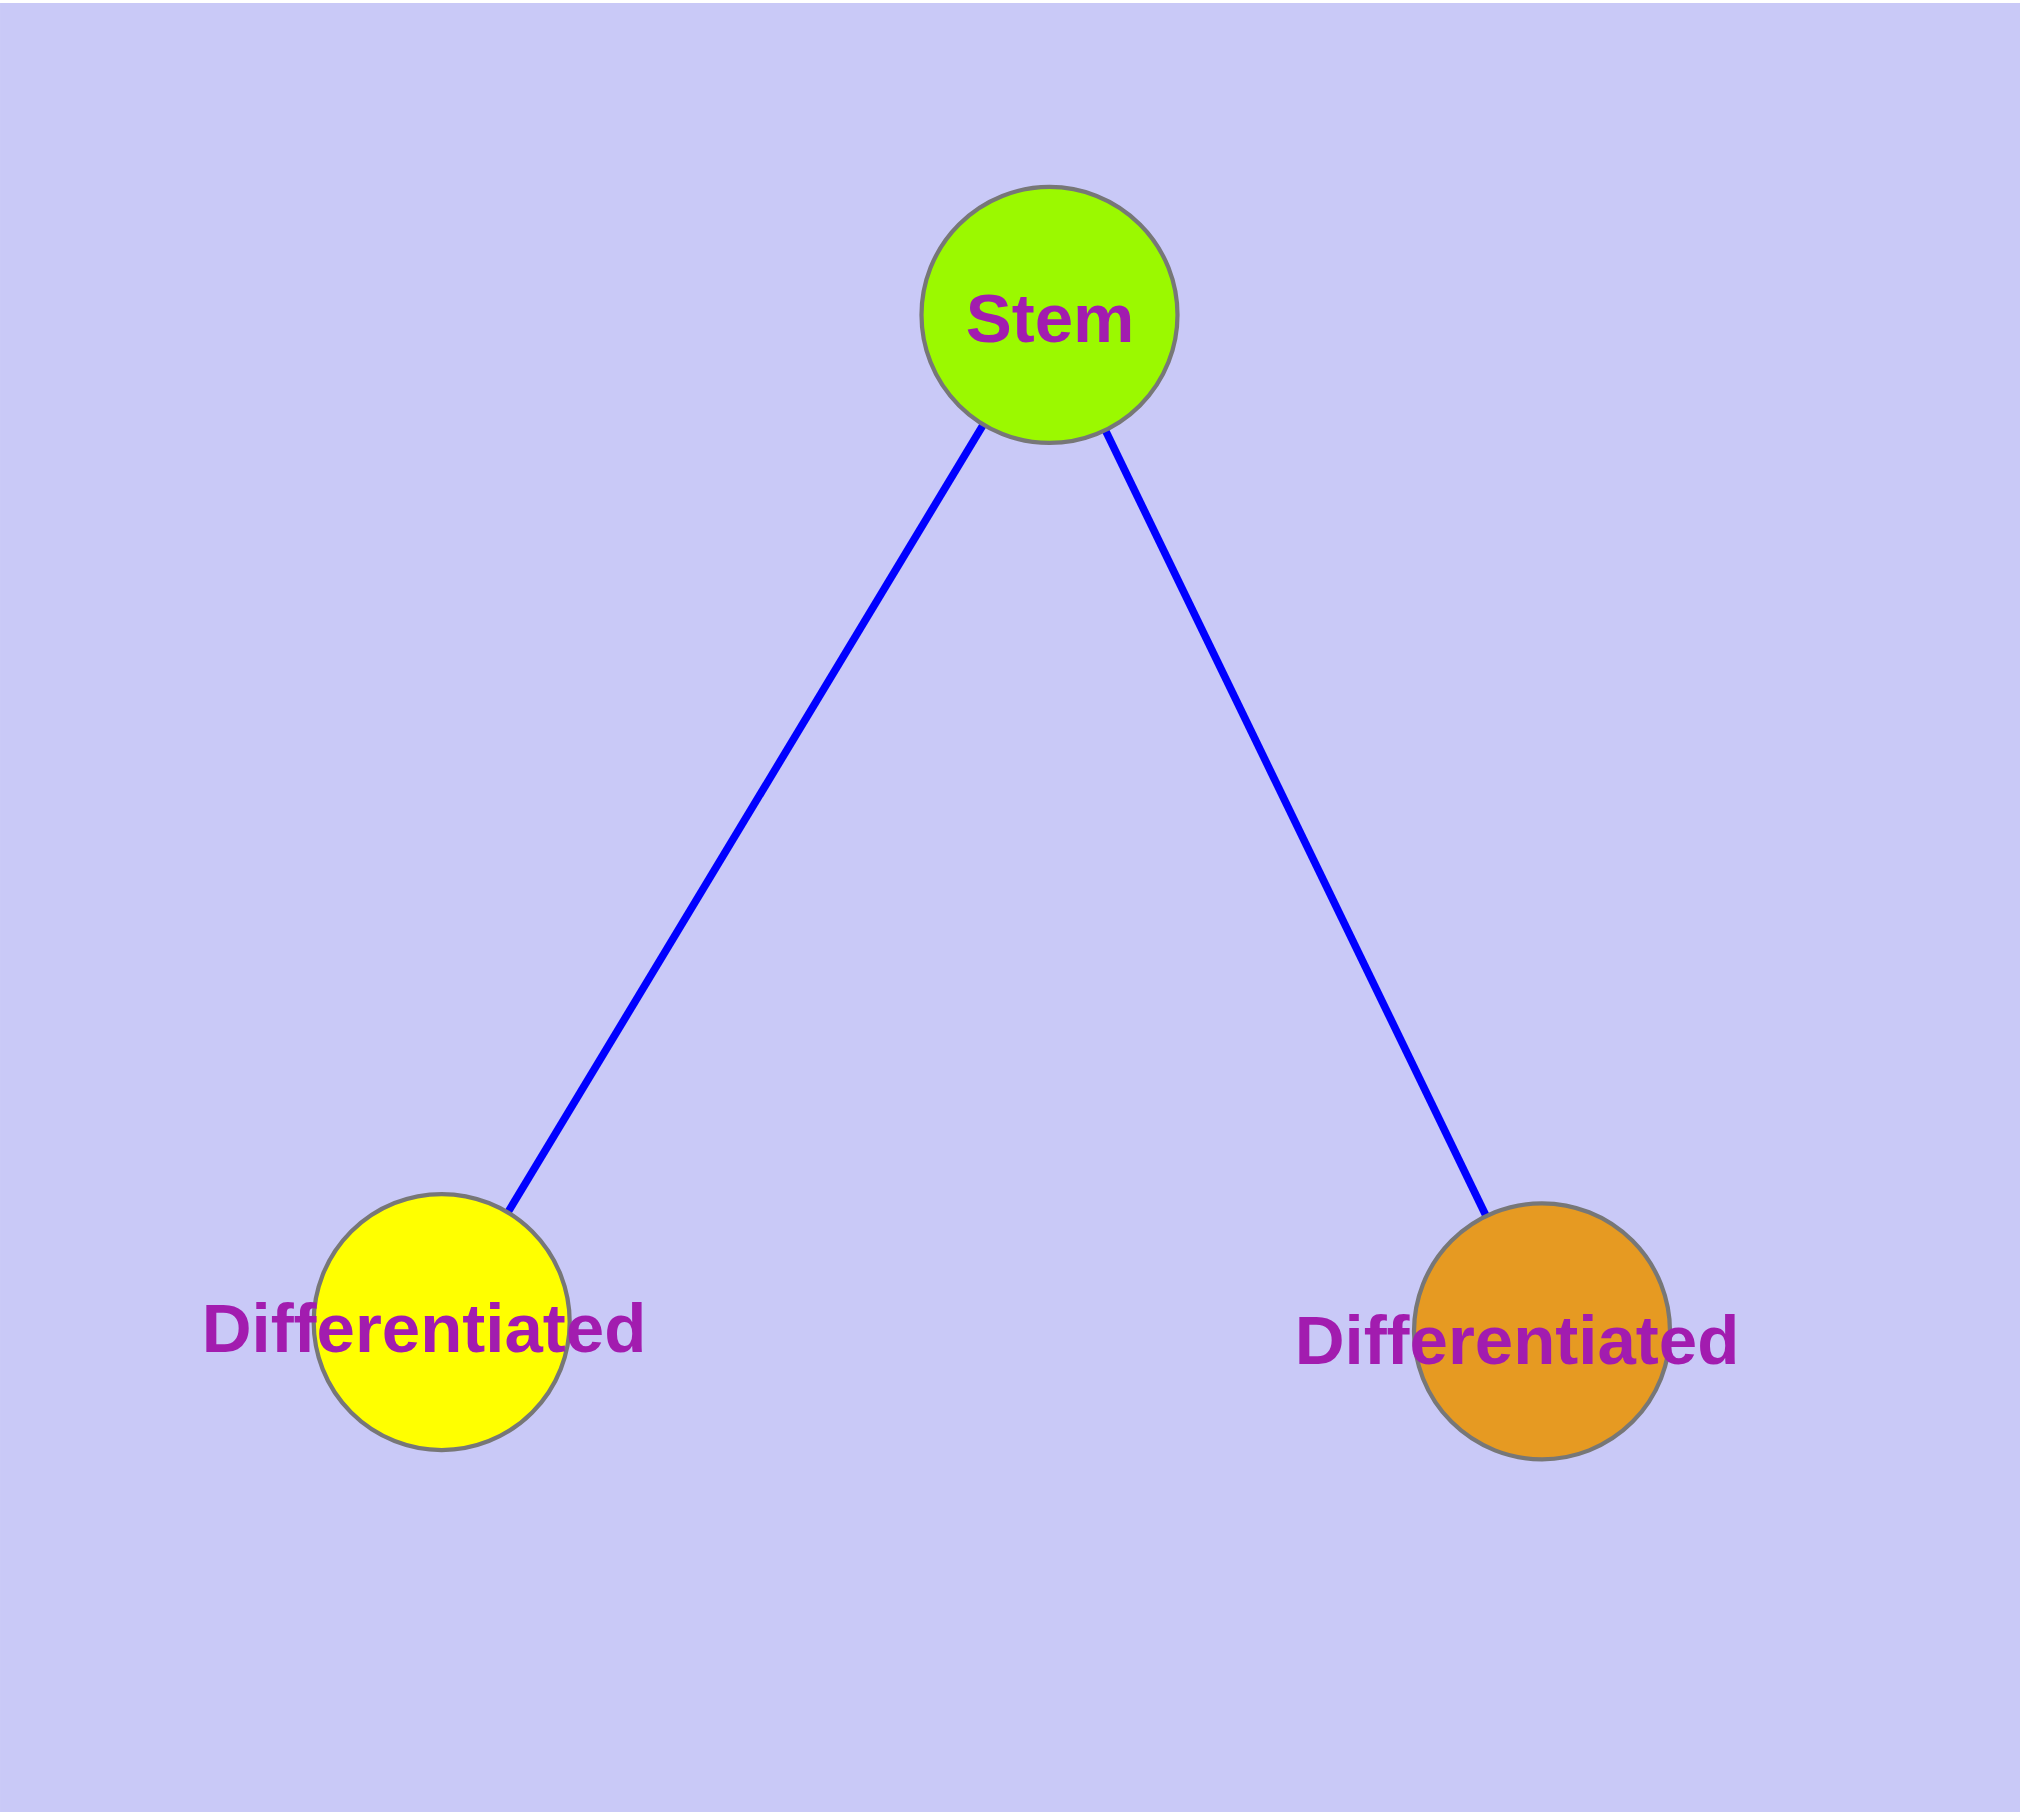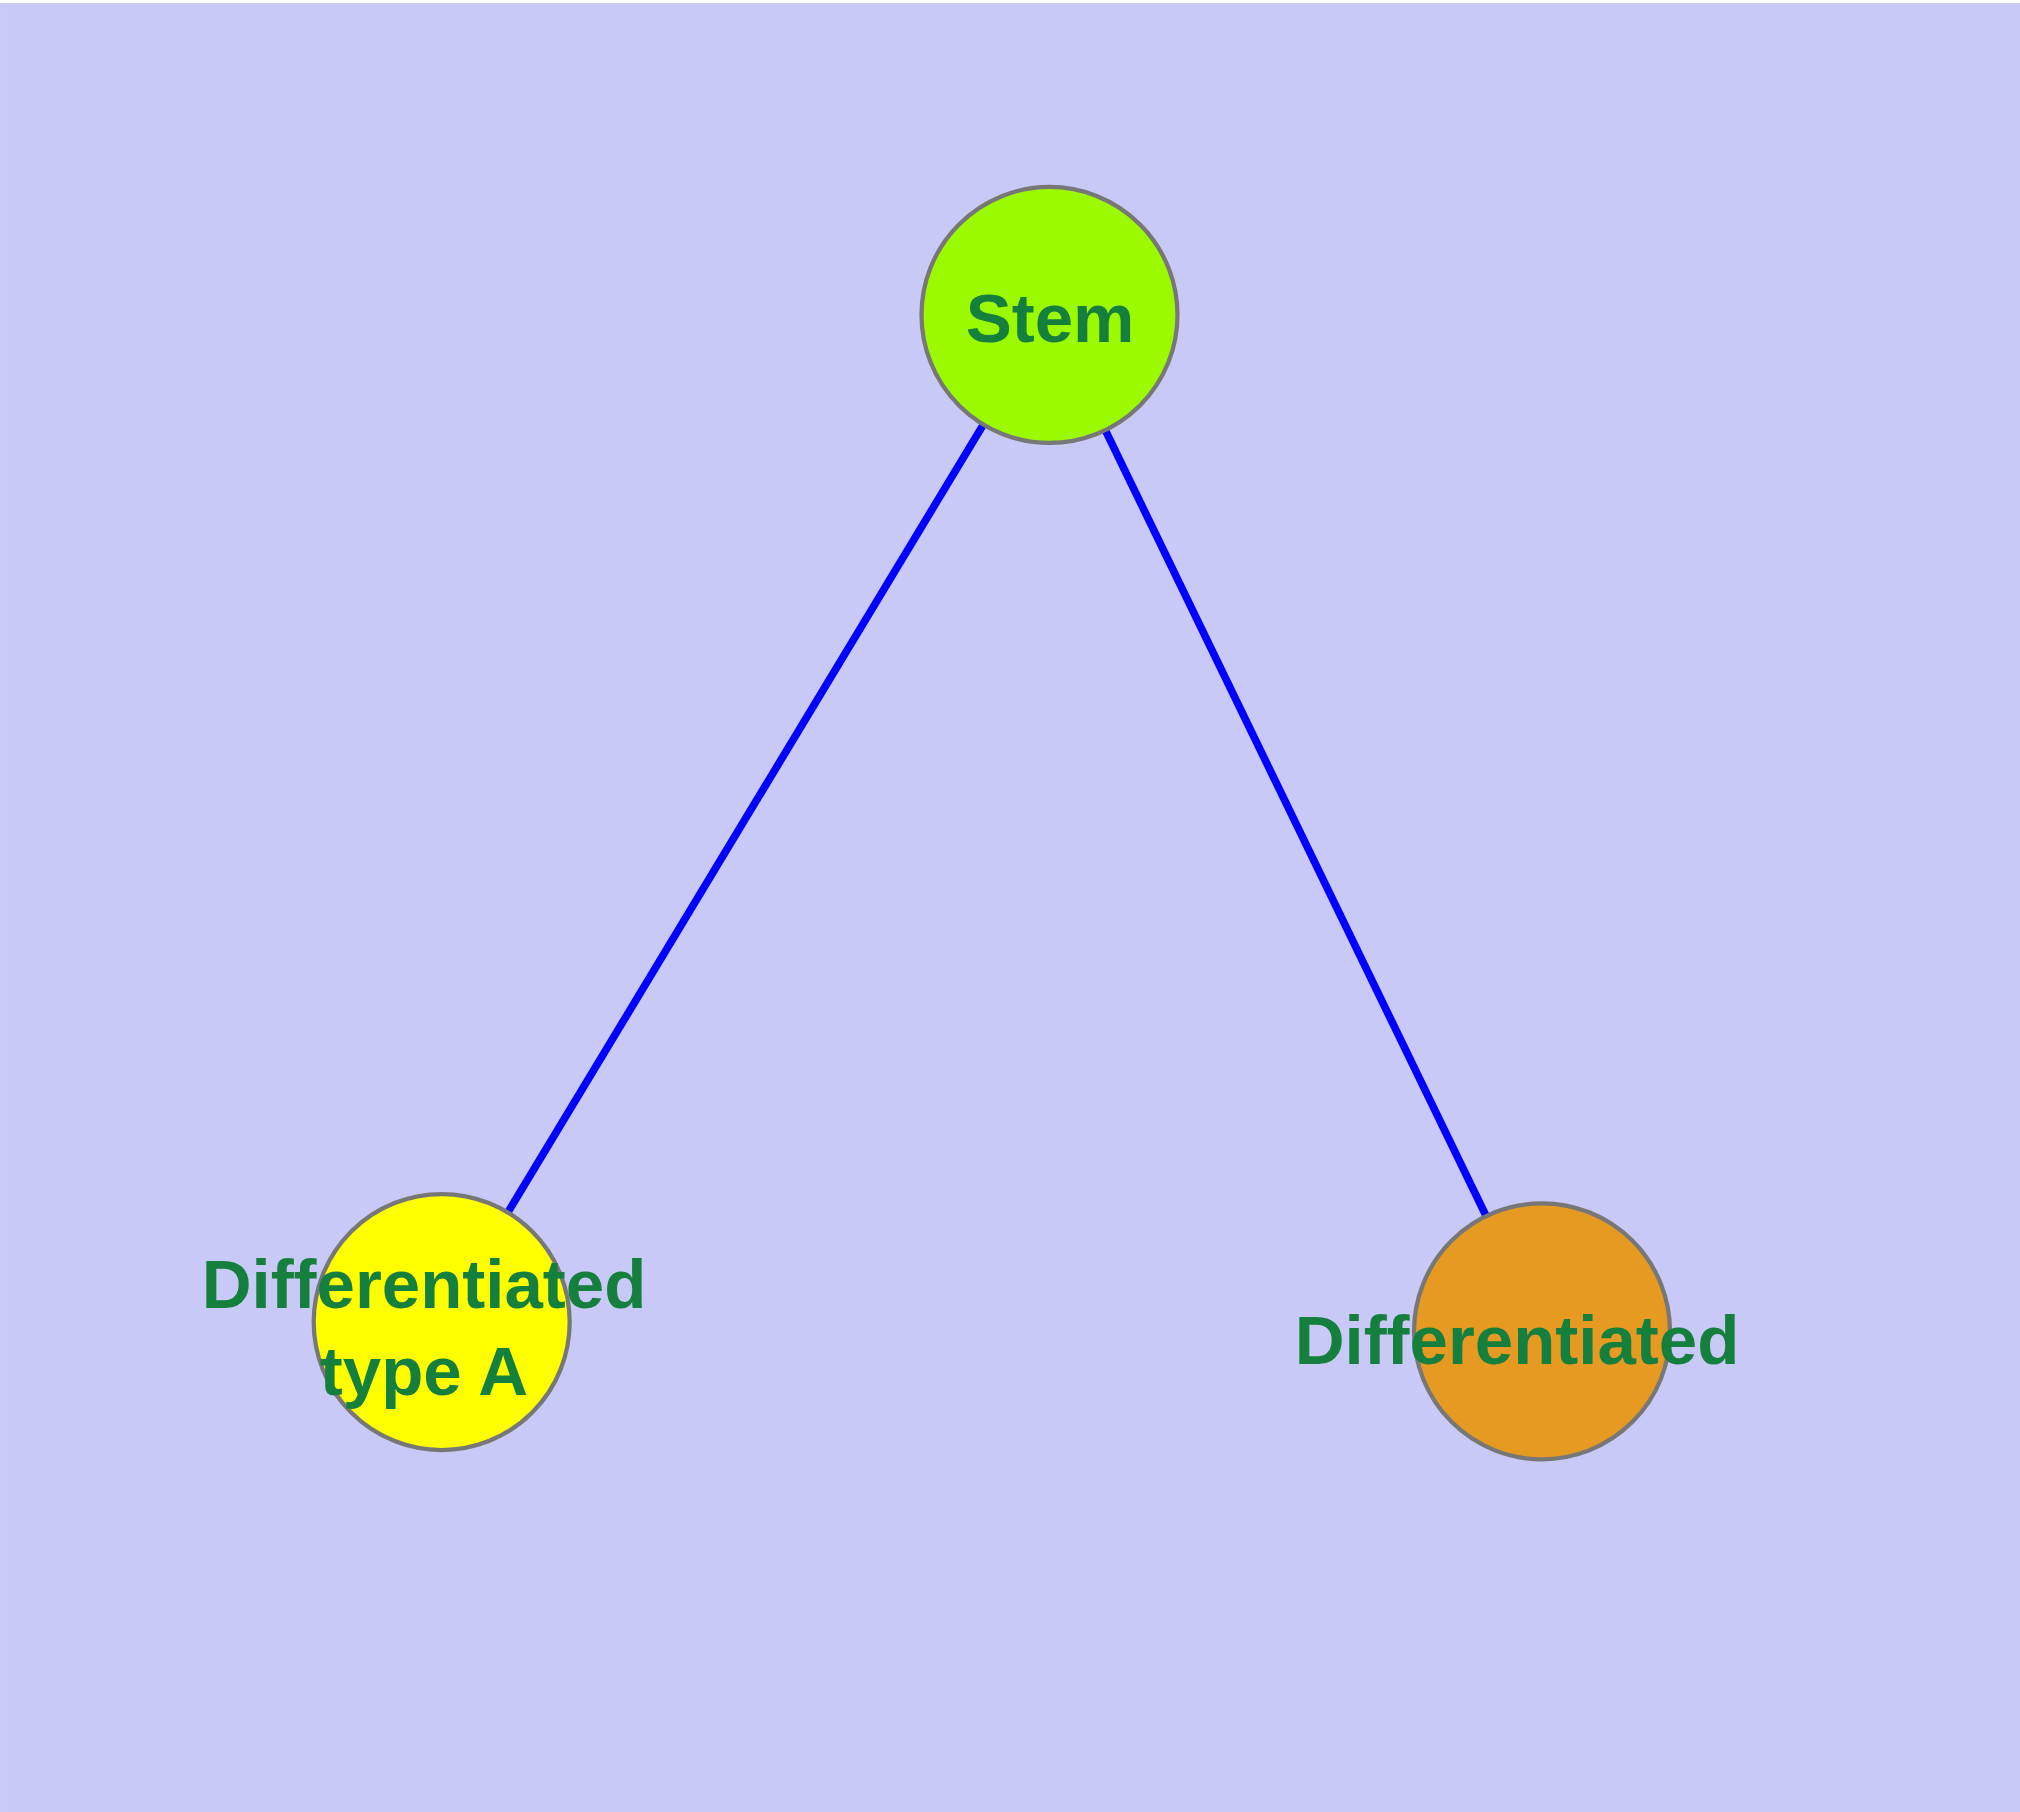"Stem" .node-label { color: #15803d -> #a21caf }
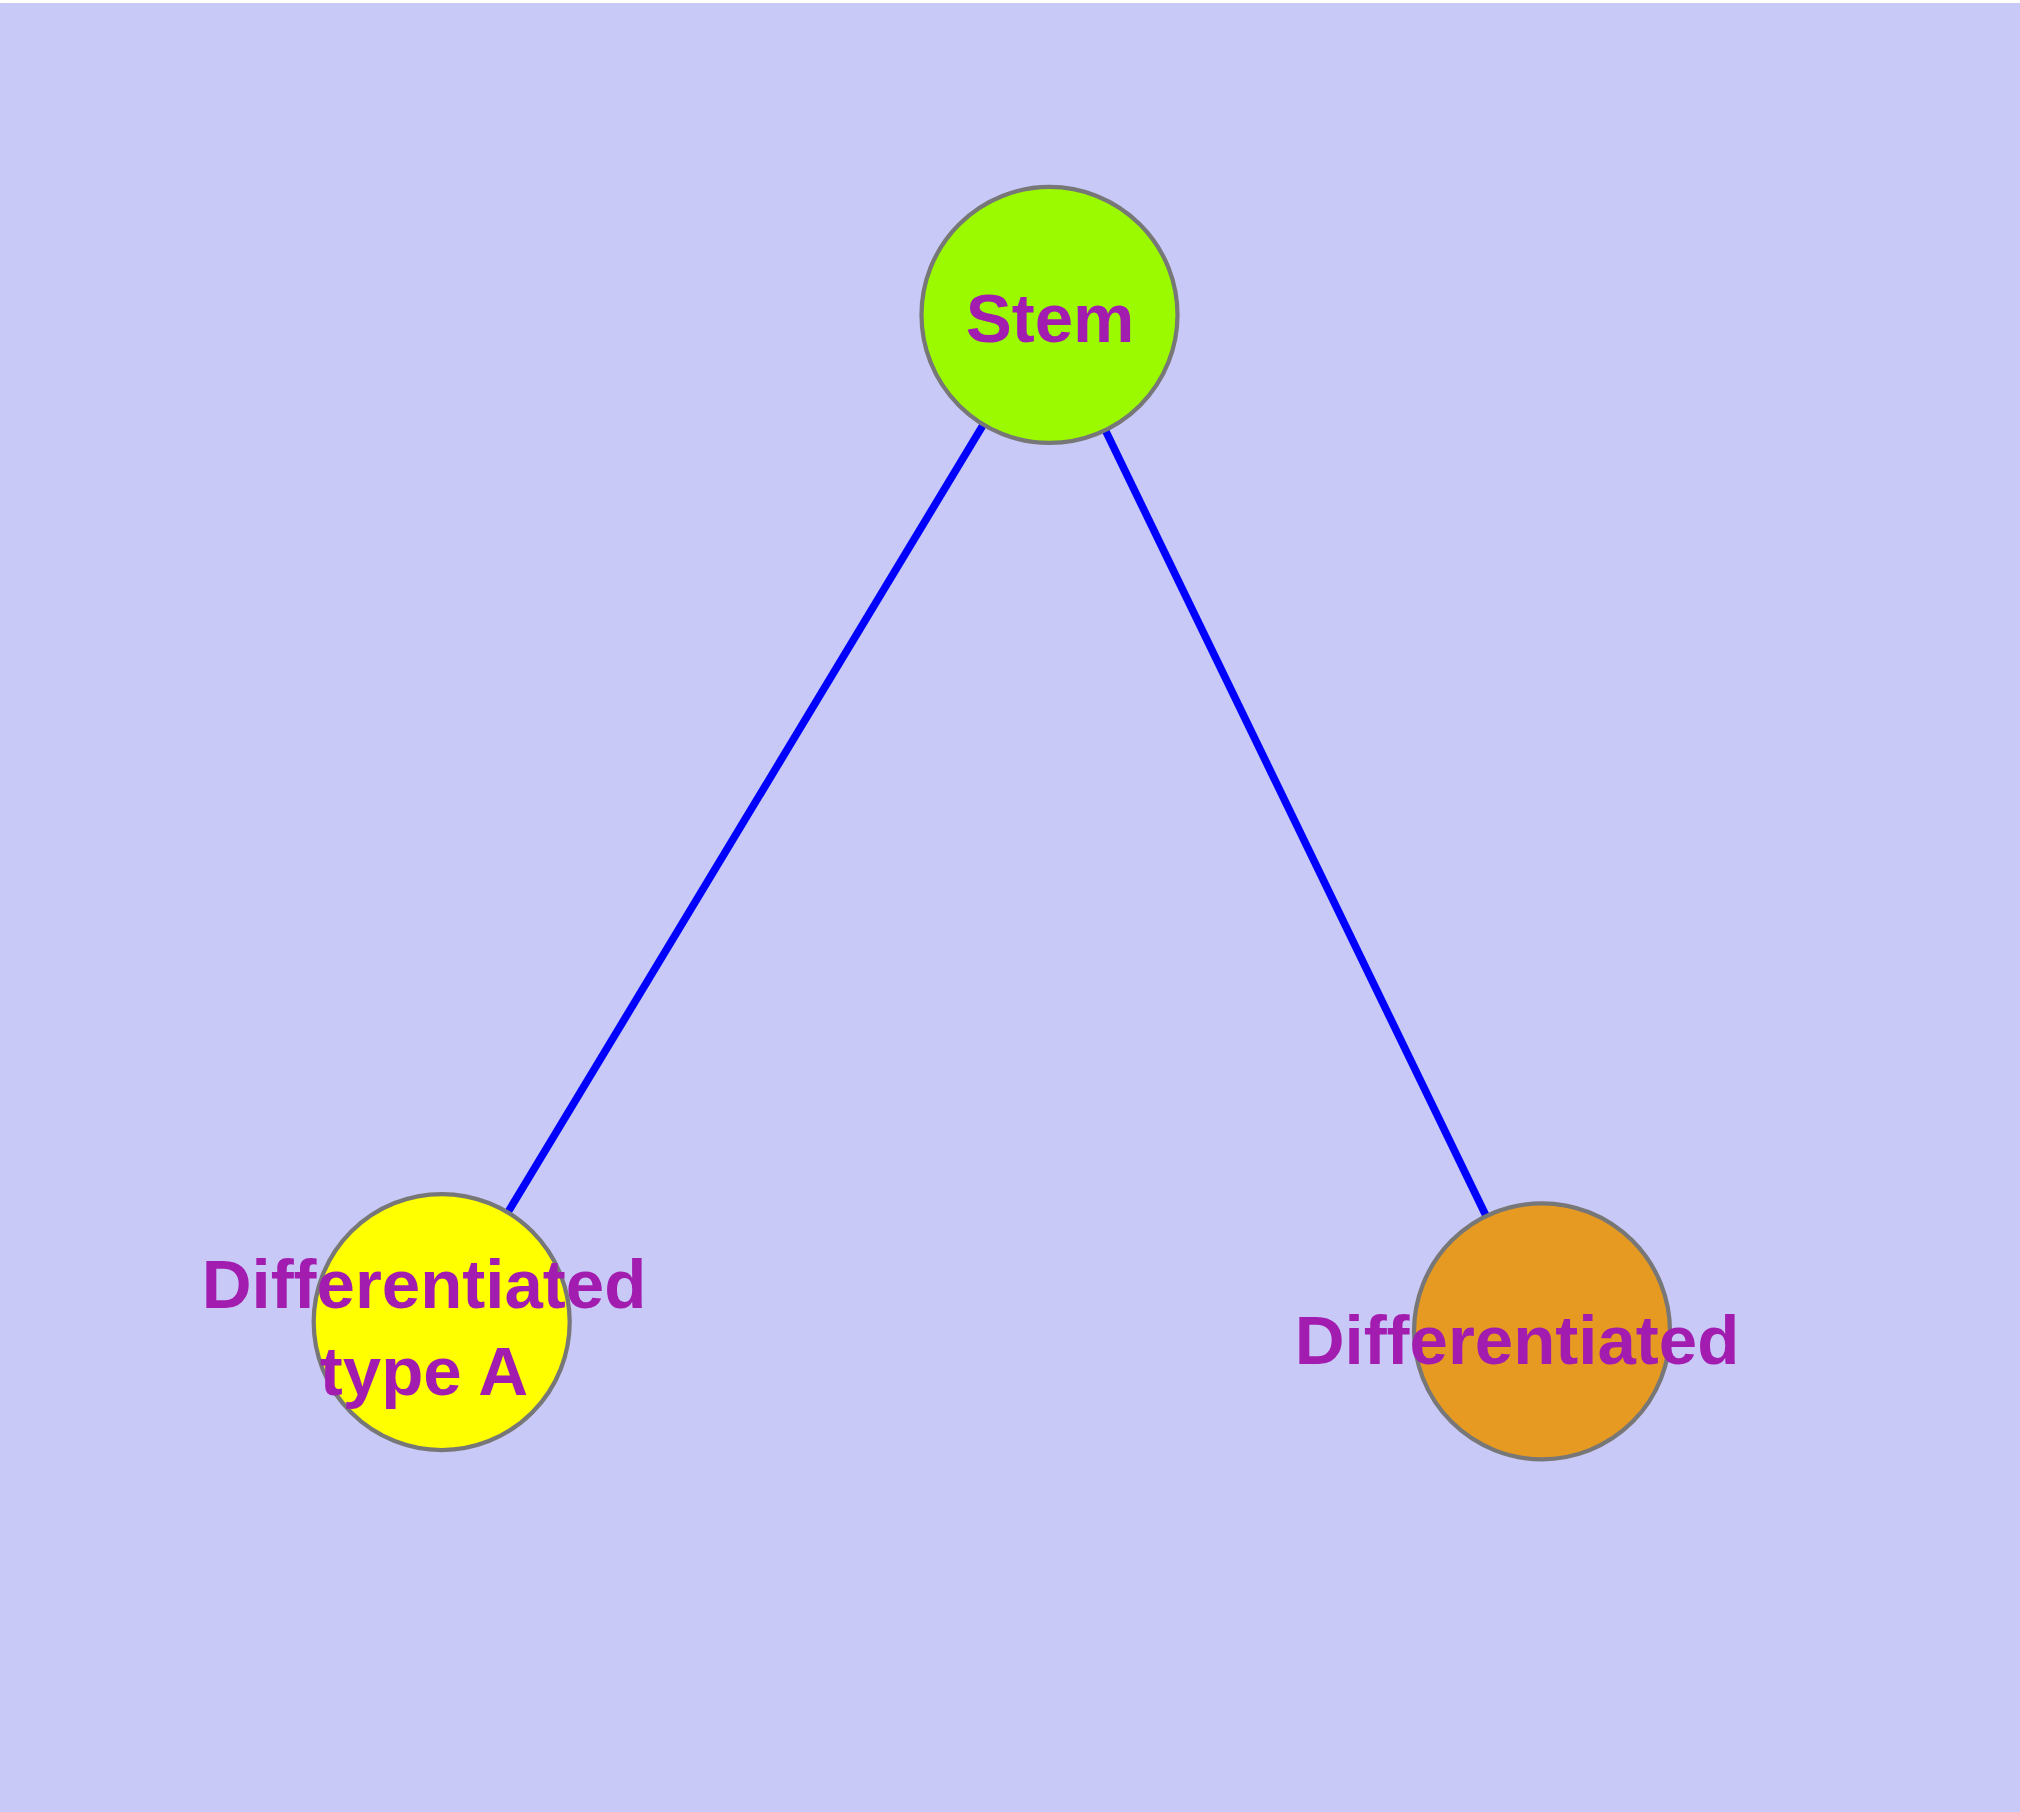"type A" div { html: <div>type A</div> -> none }
